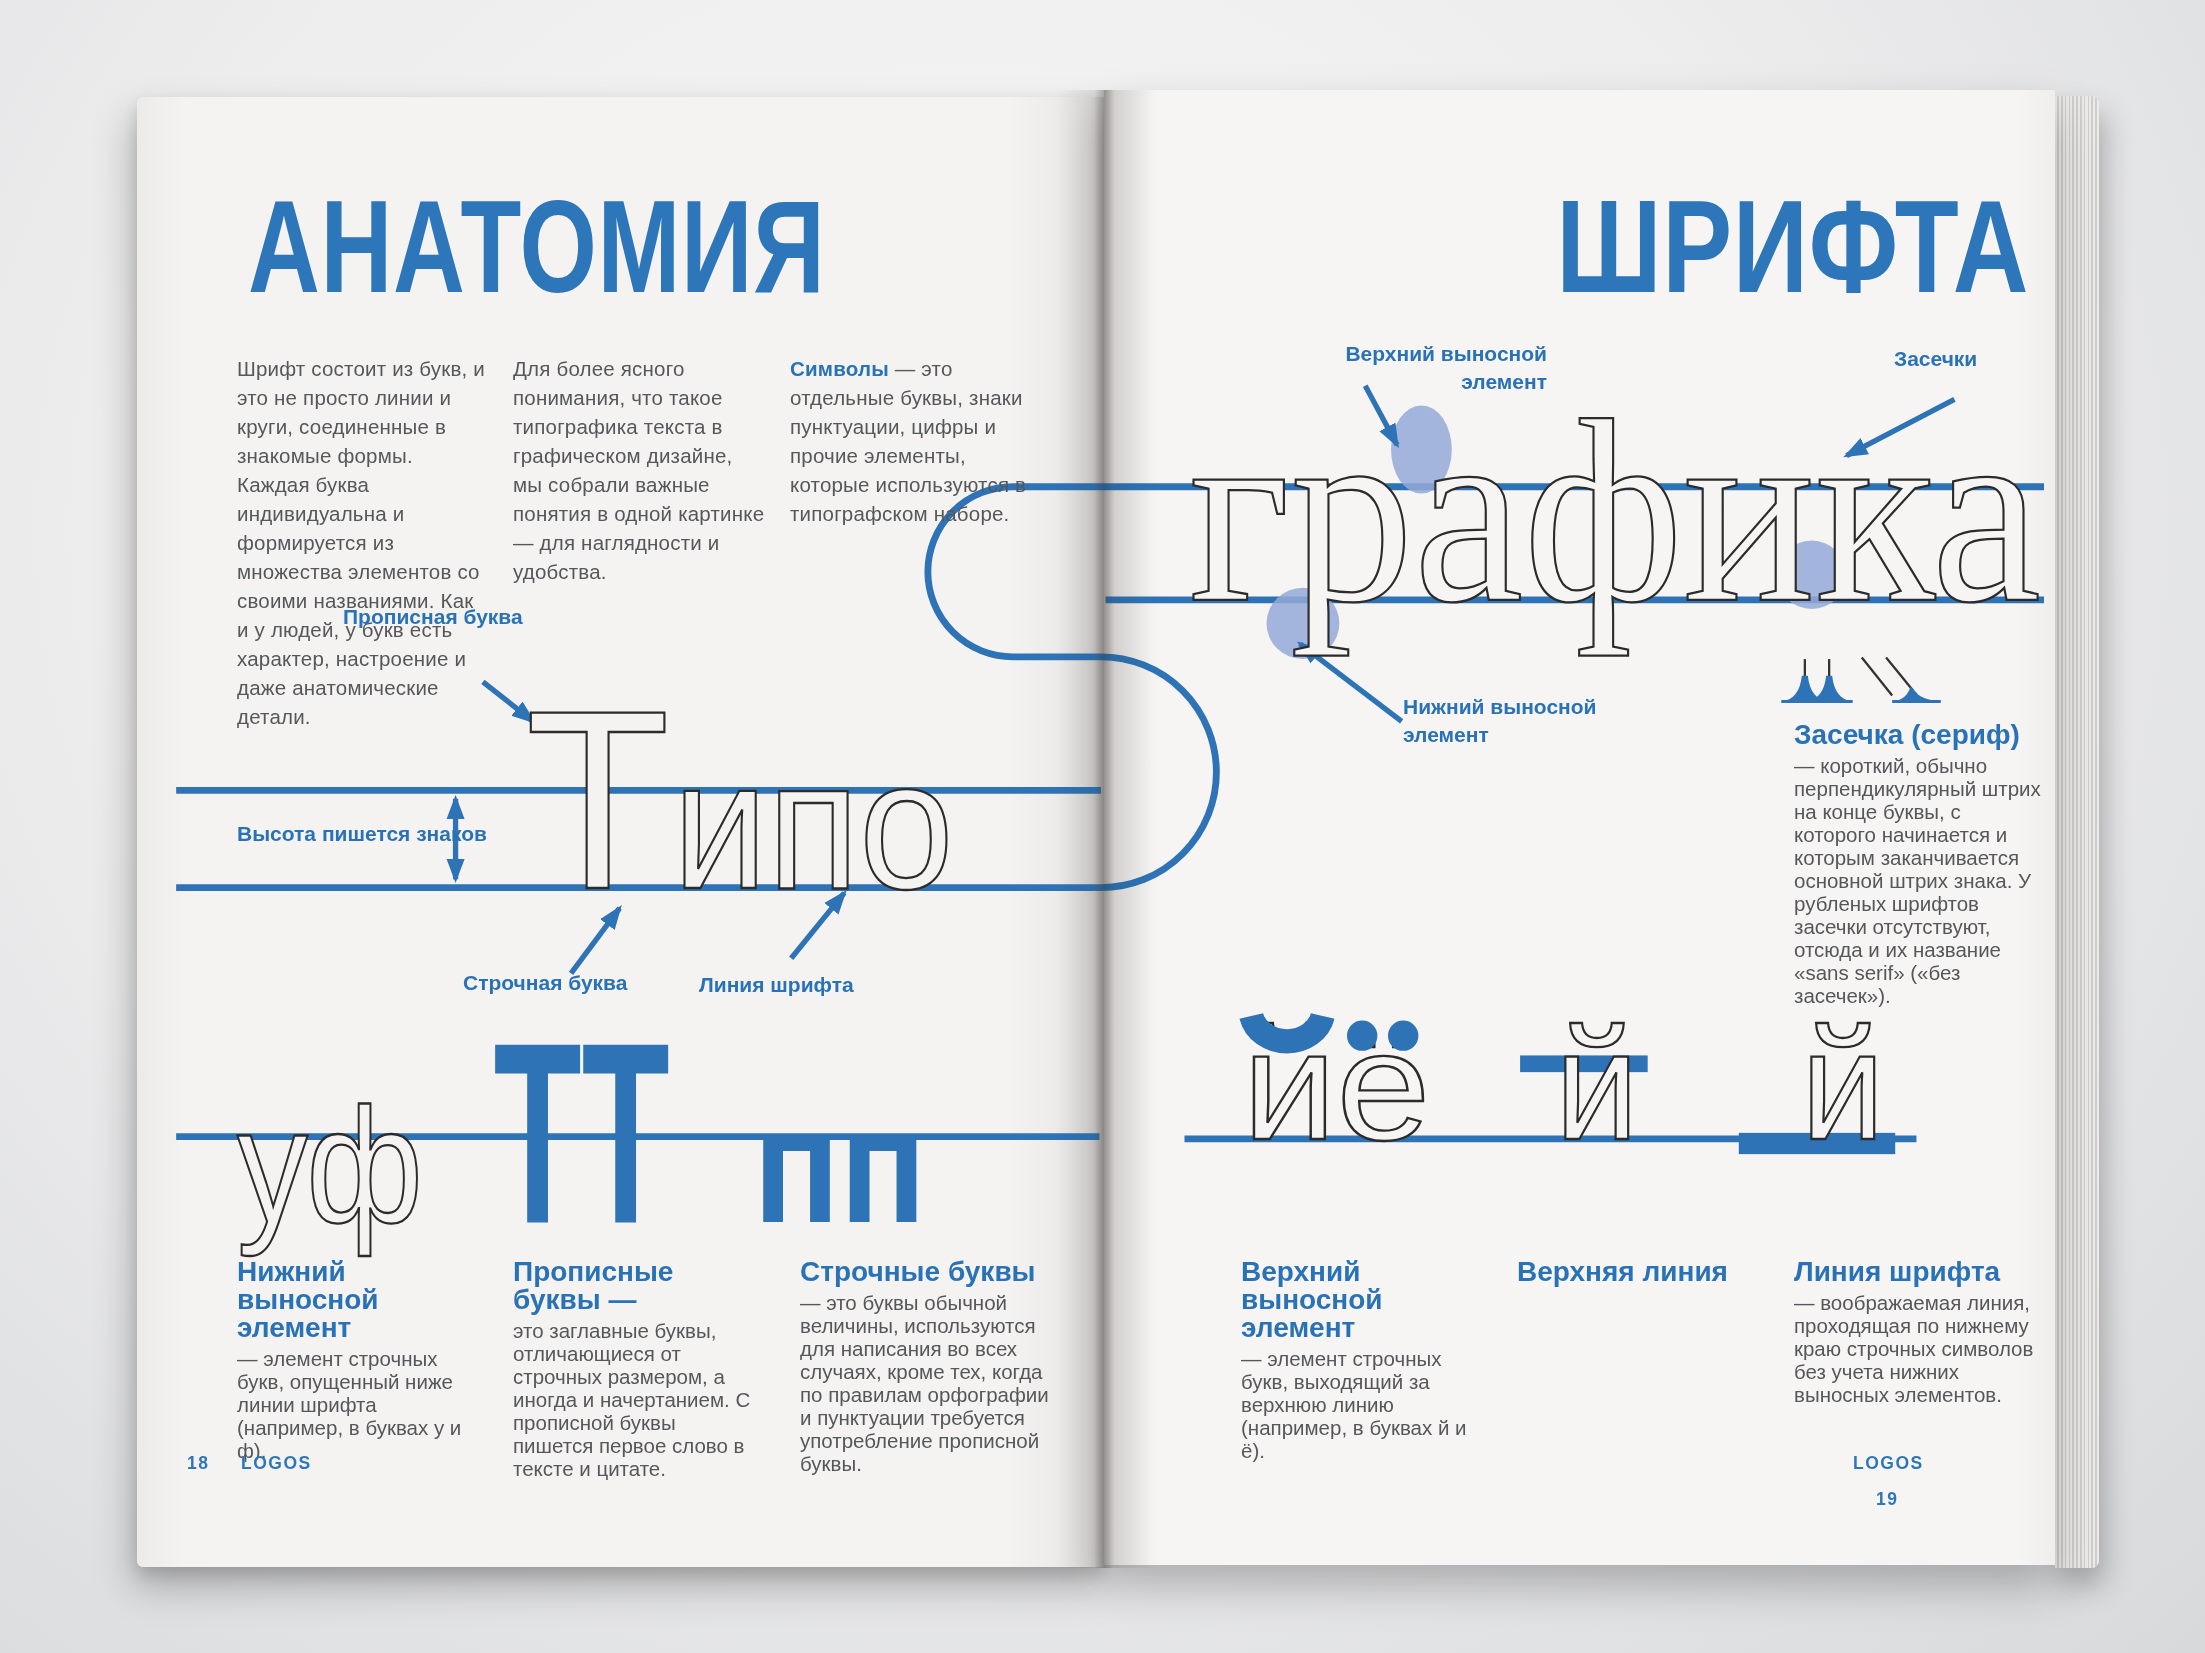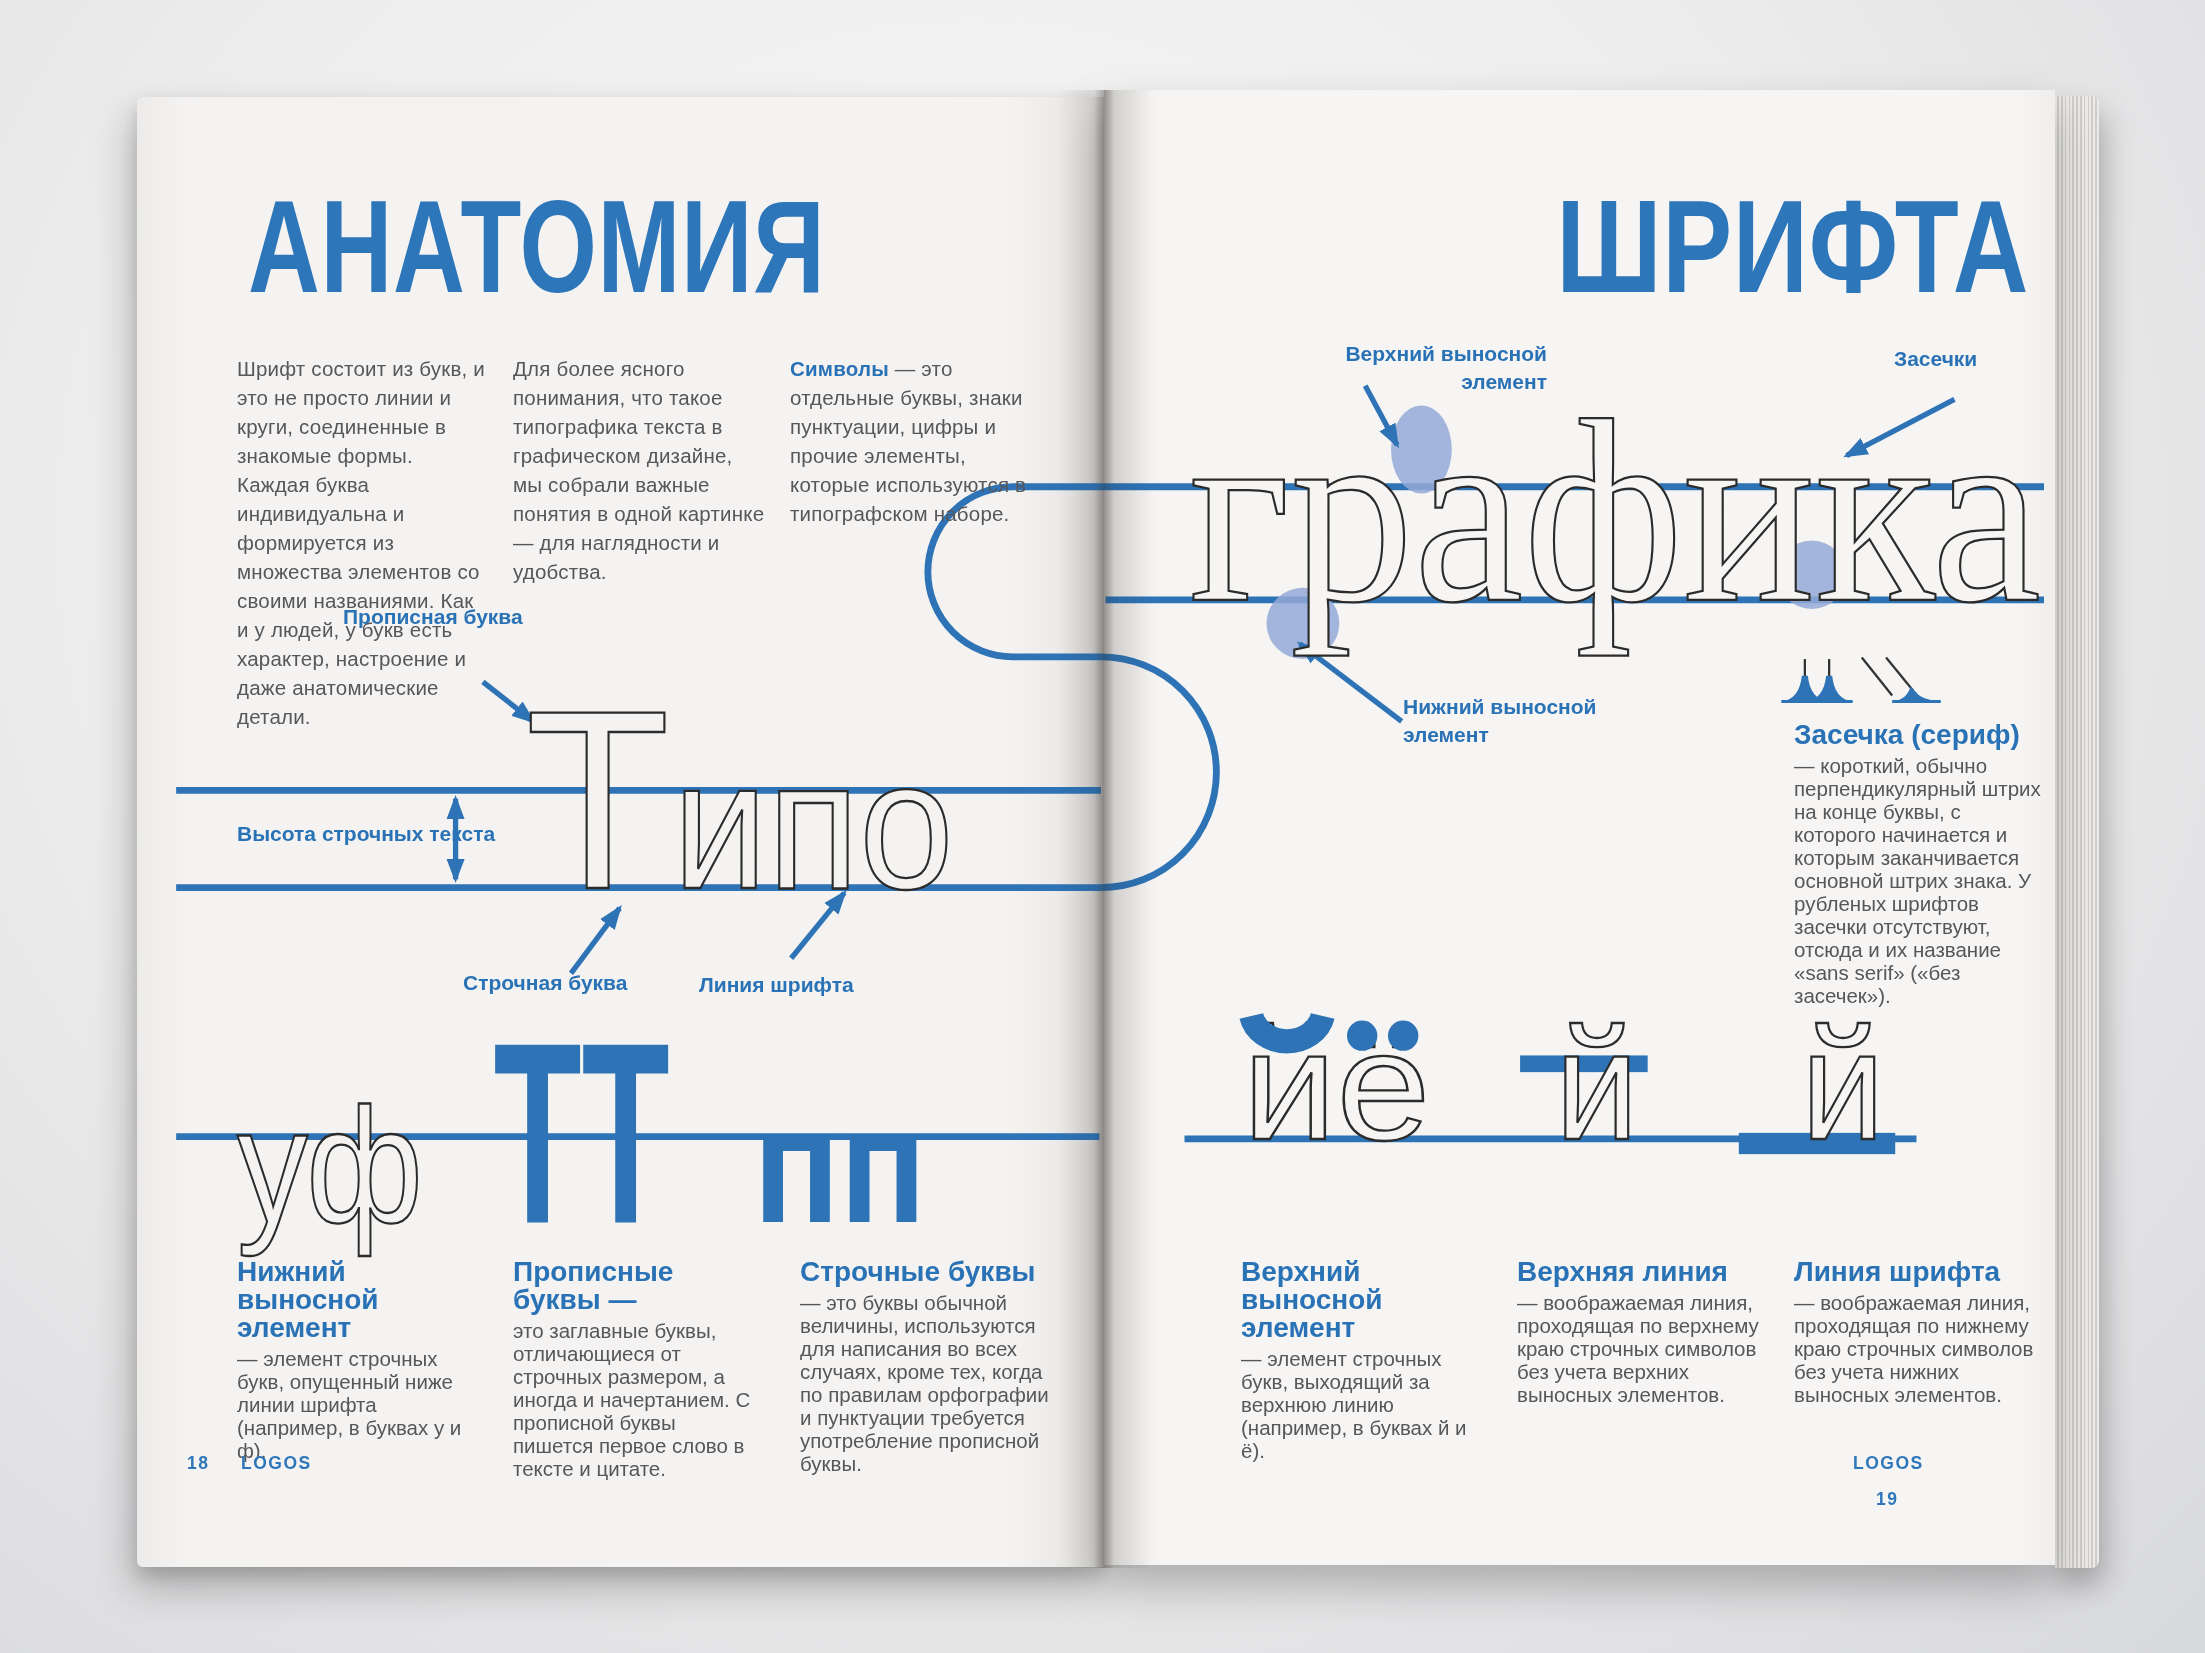"Высота строчных текста" div.txt { text: строчных текста -> пишется знаков }
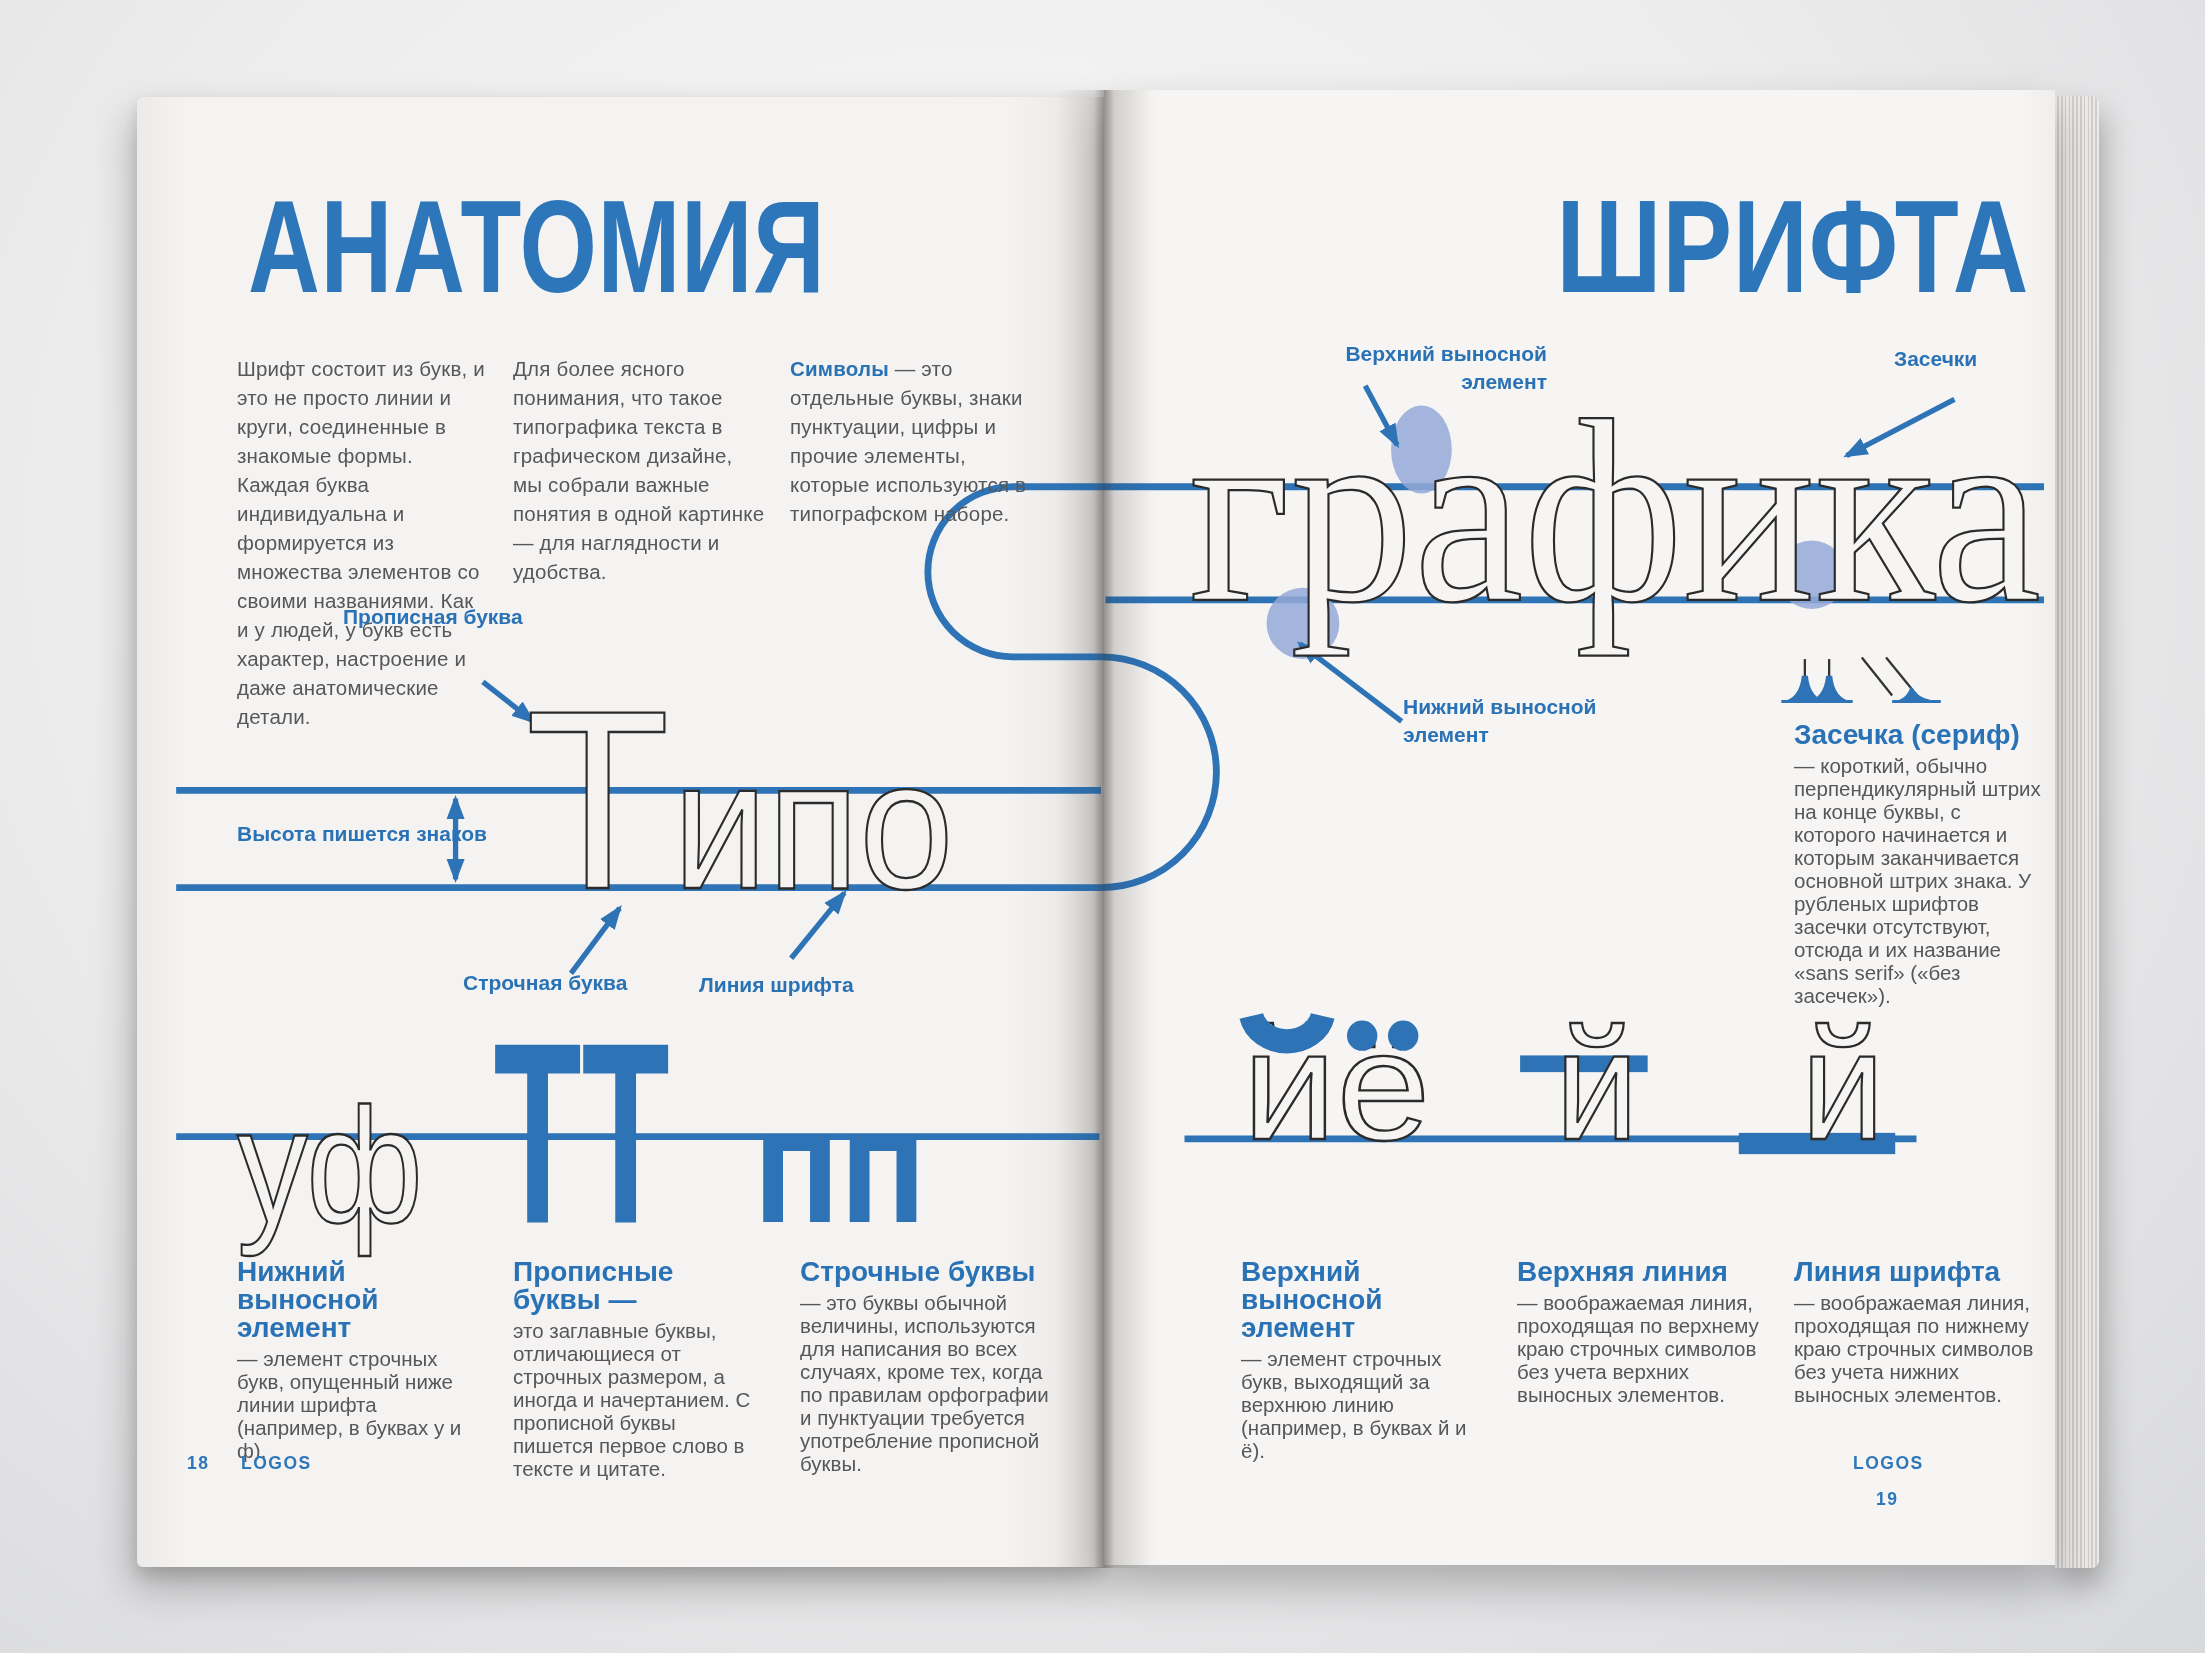"— воображаемая линия, проходящая по верхнему" p.blk-text { html: <p>— воображаемая линия, проходящая по верхнему краю строчных символов без учета верхних выносных элементов.</p> -> none }
